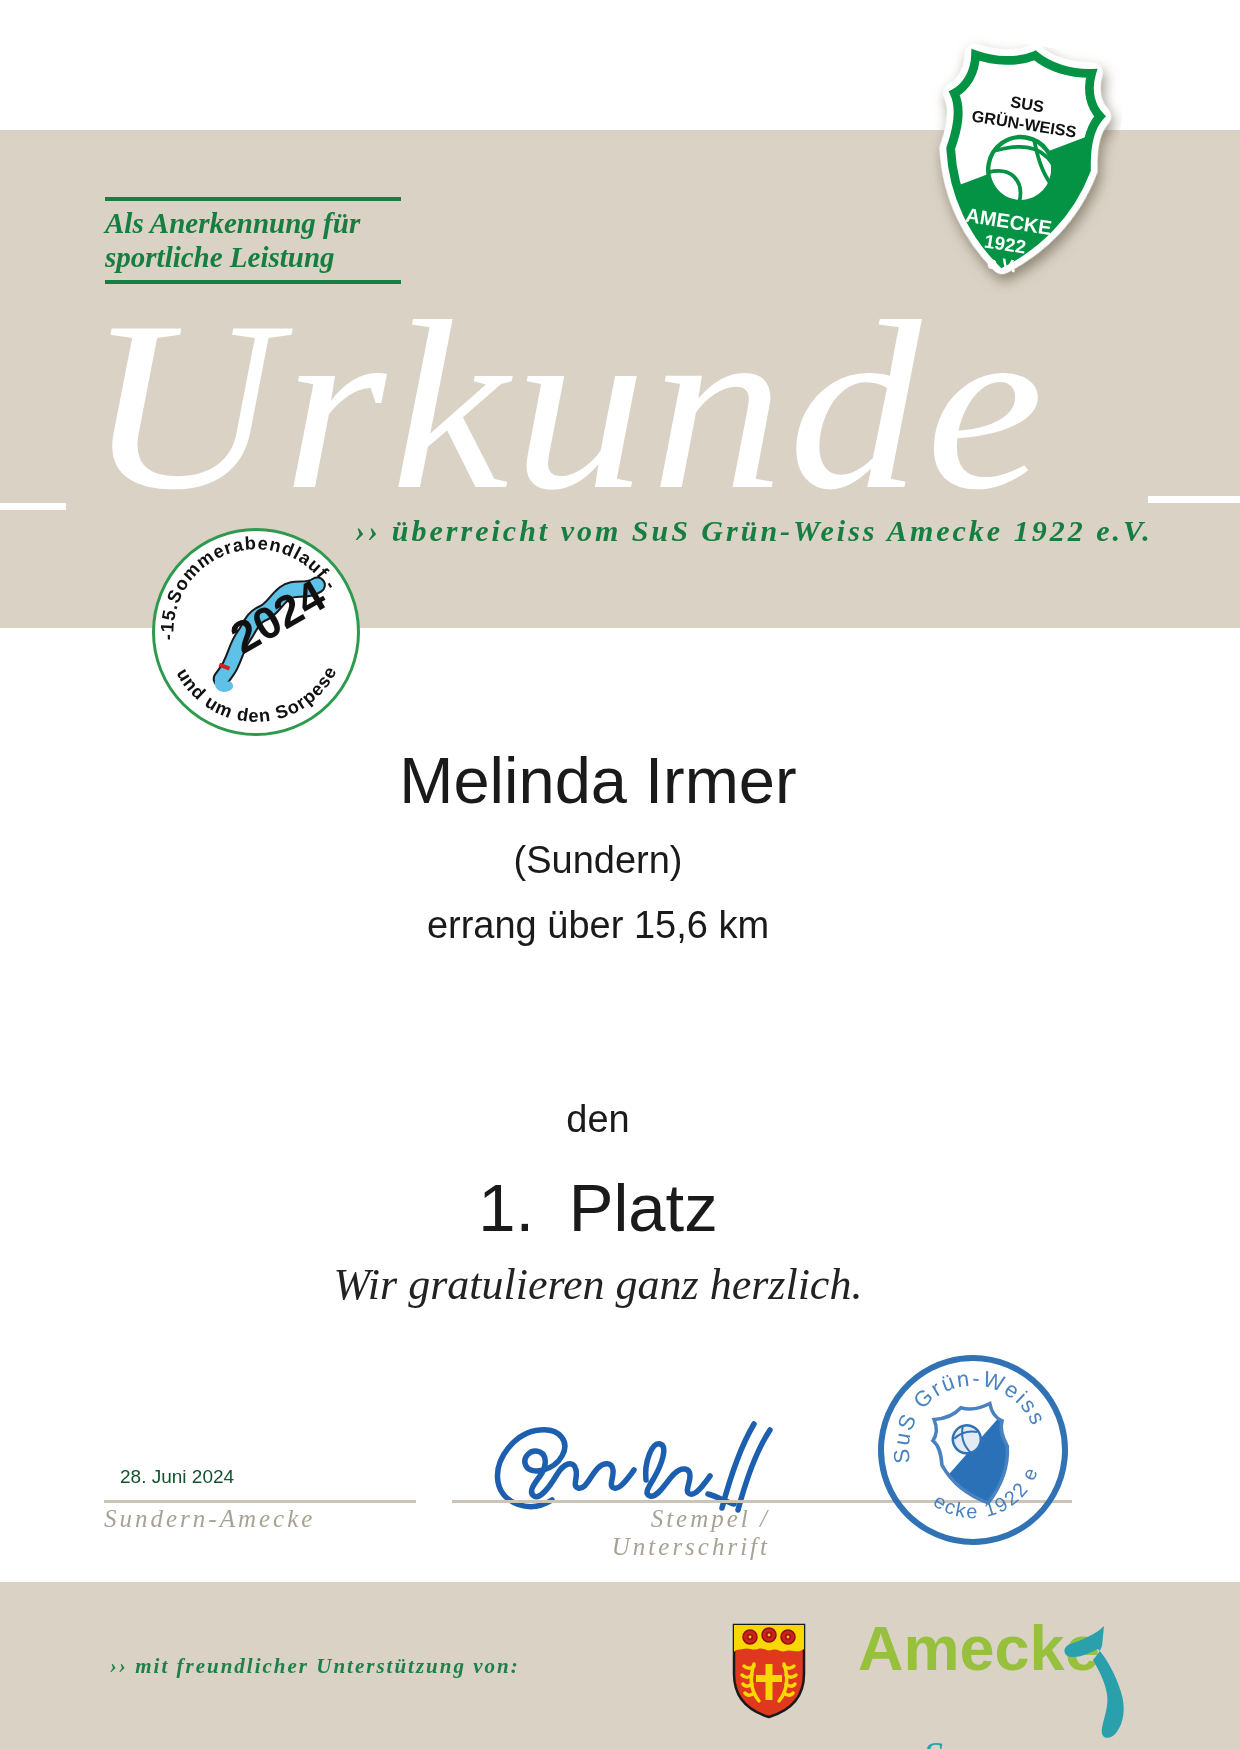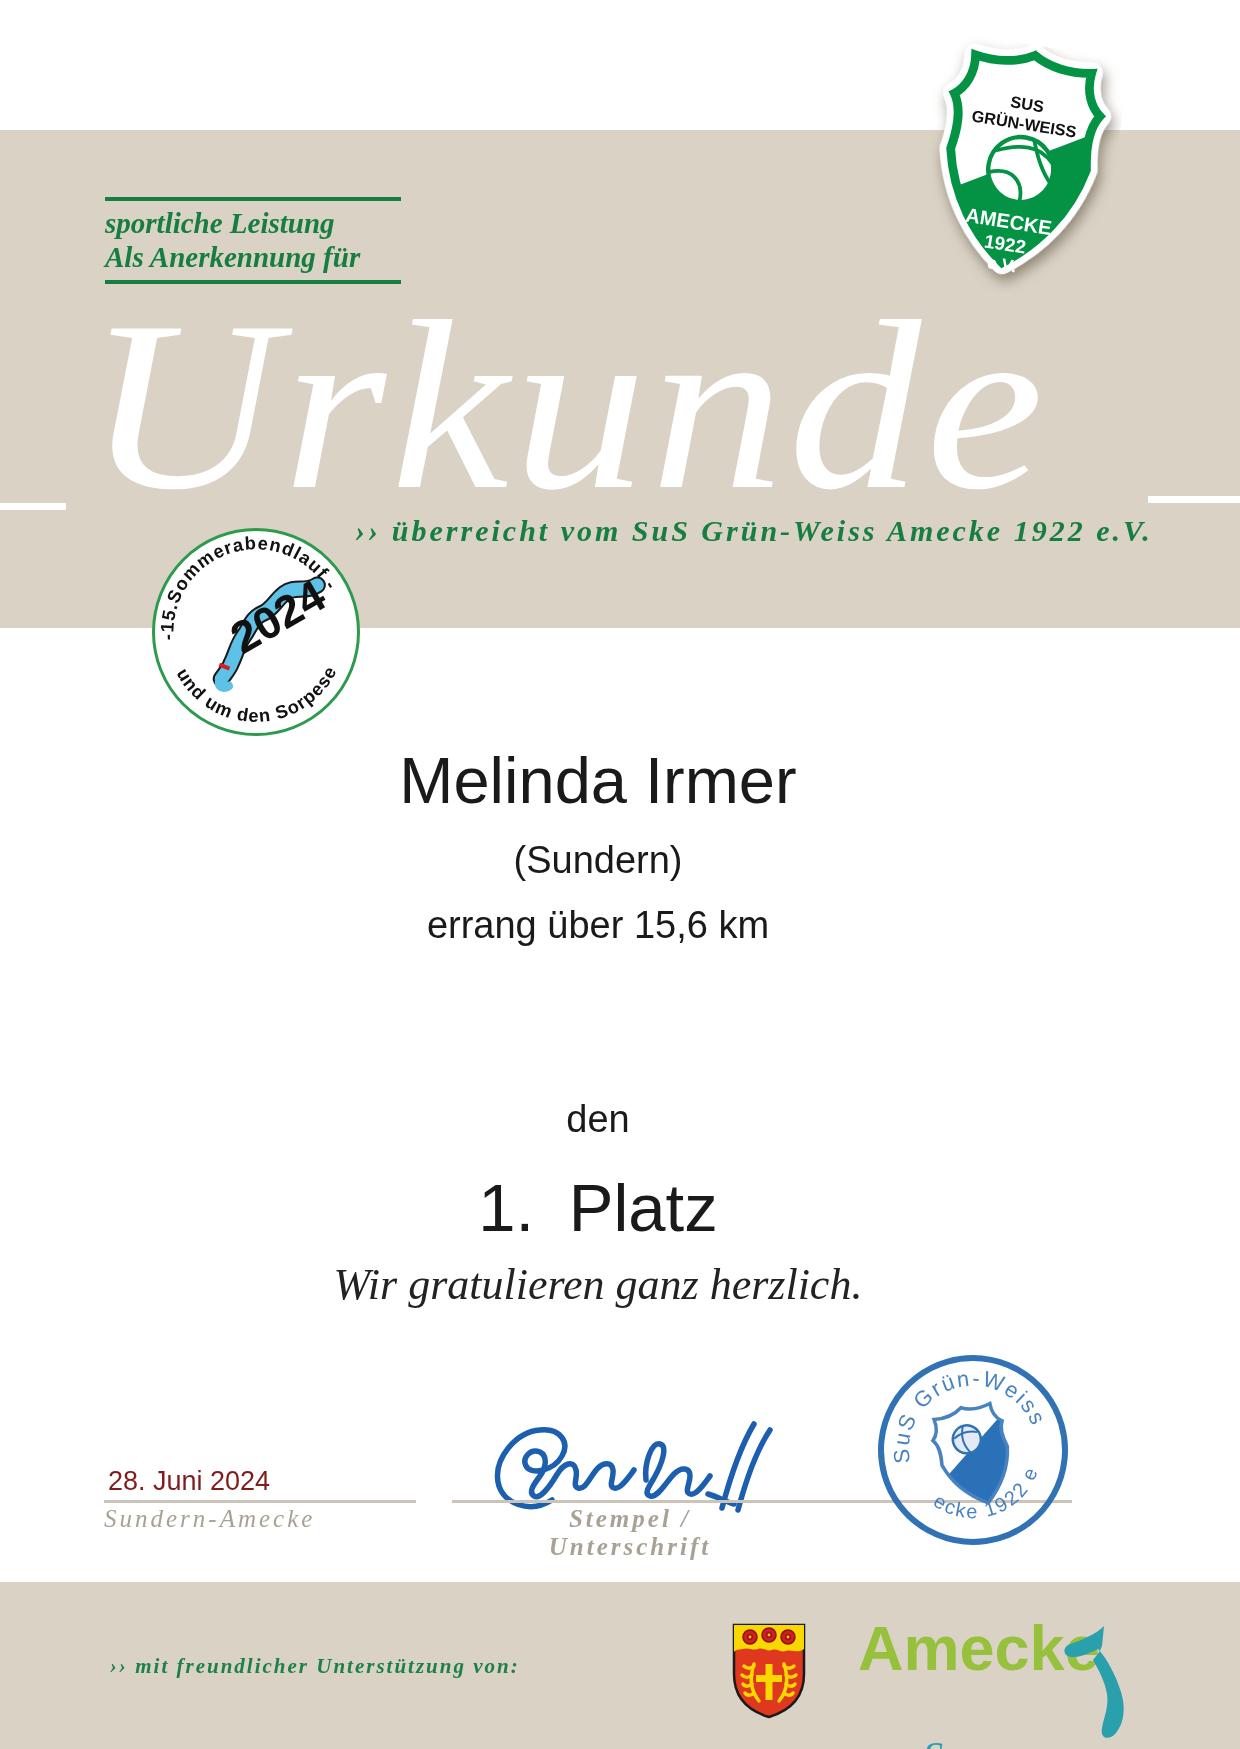"sportliche Leistung" div { order: before "Als Anerkennung für" -> after "Als Anerkennung für" }
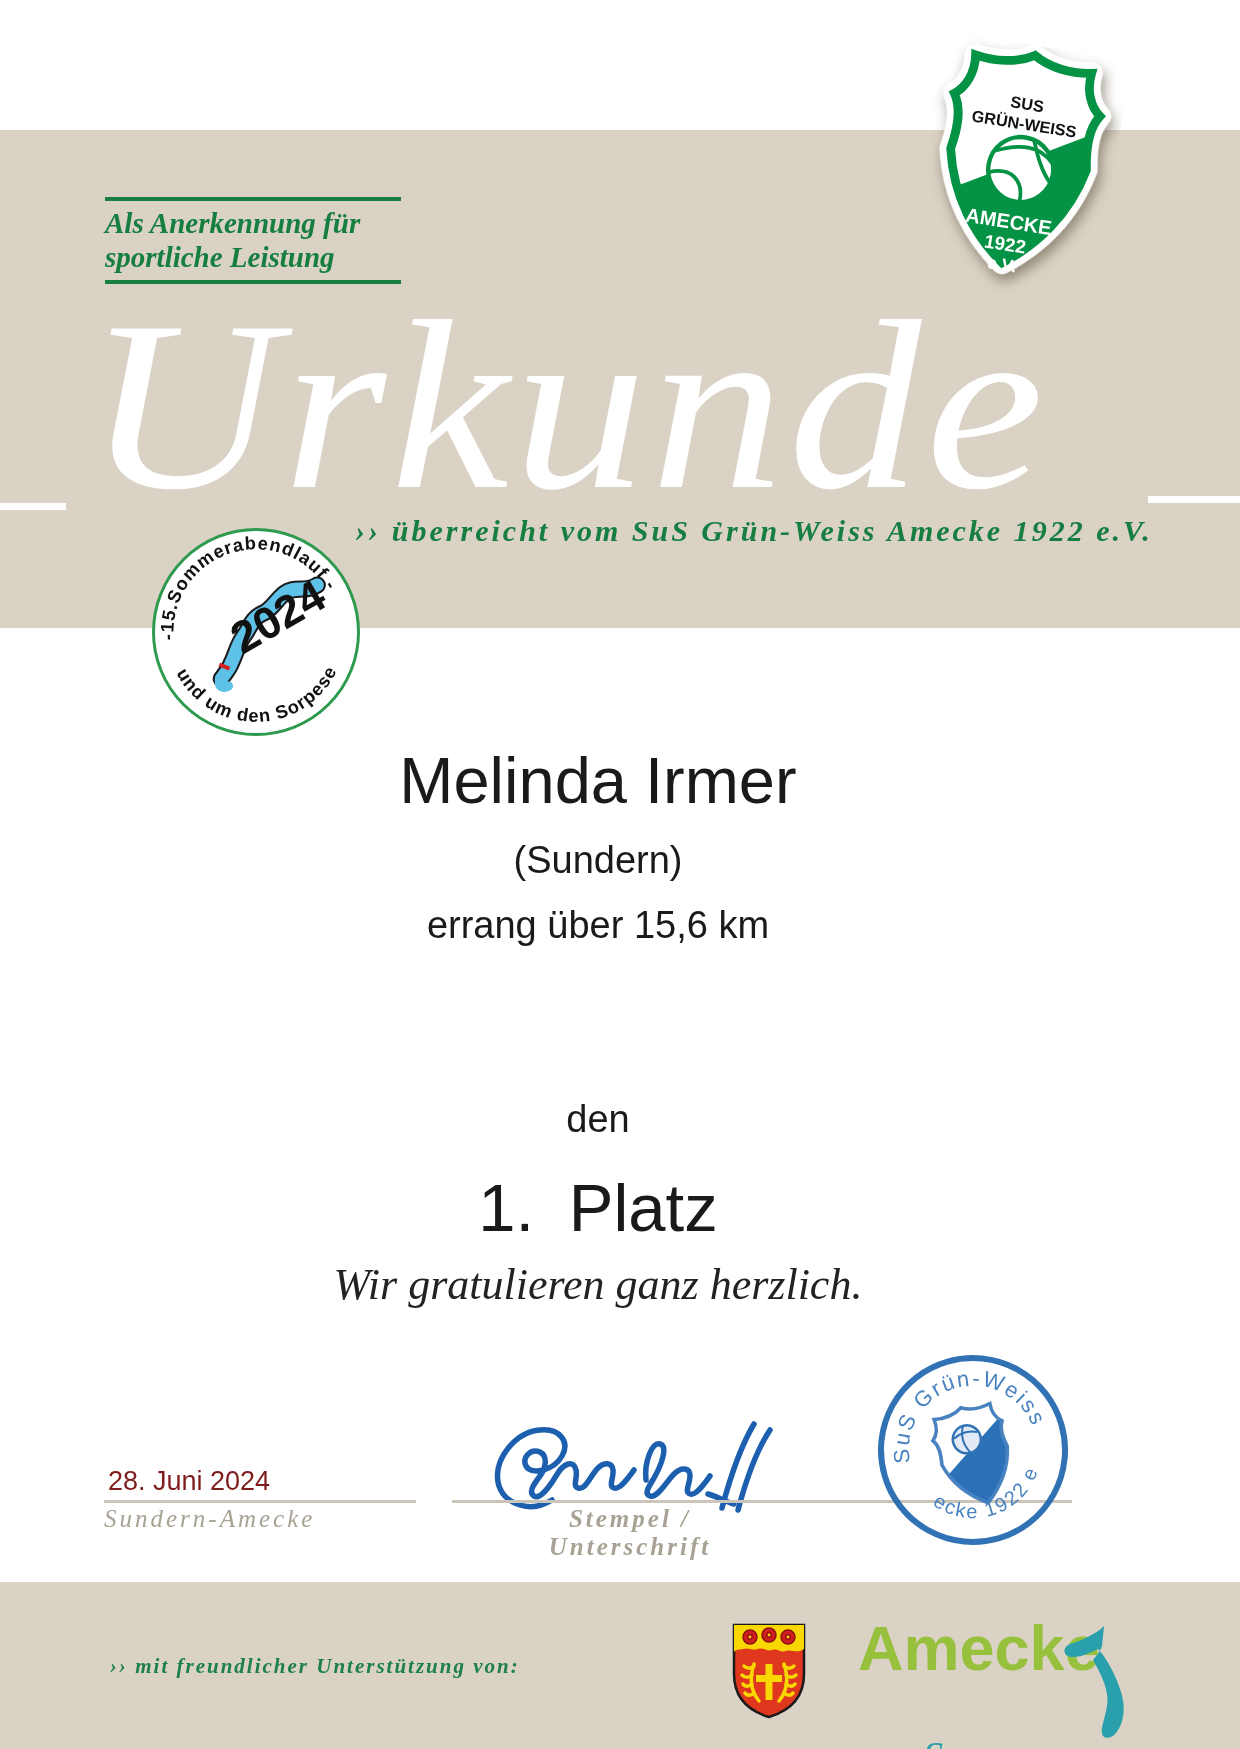"28. Juni 2024" .date { color: #7f1d1d -> #14532d; font-size: 27px -> 19px; left: 108px -> 120px }
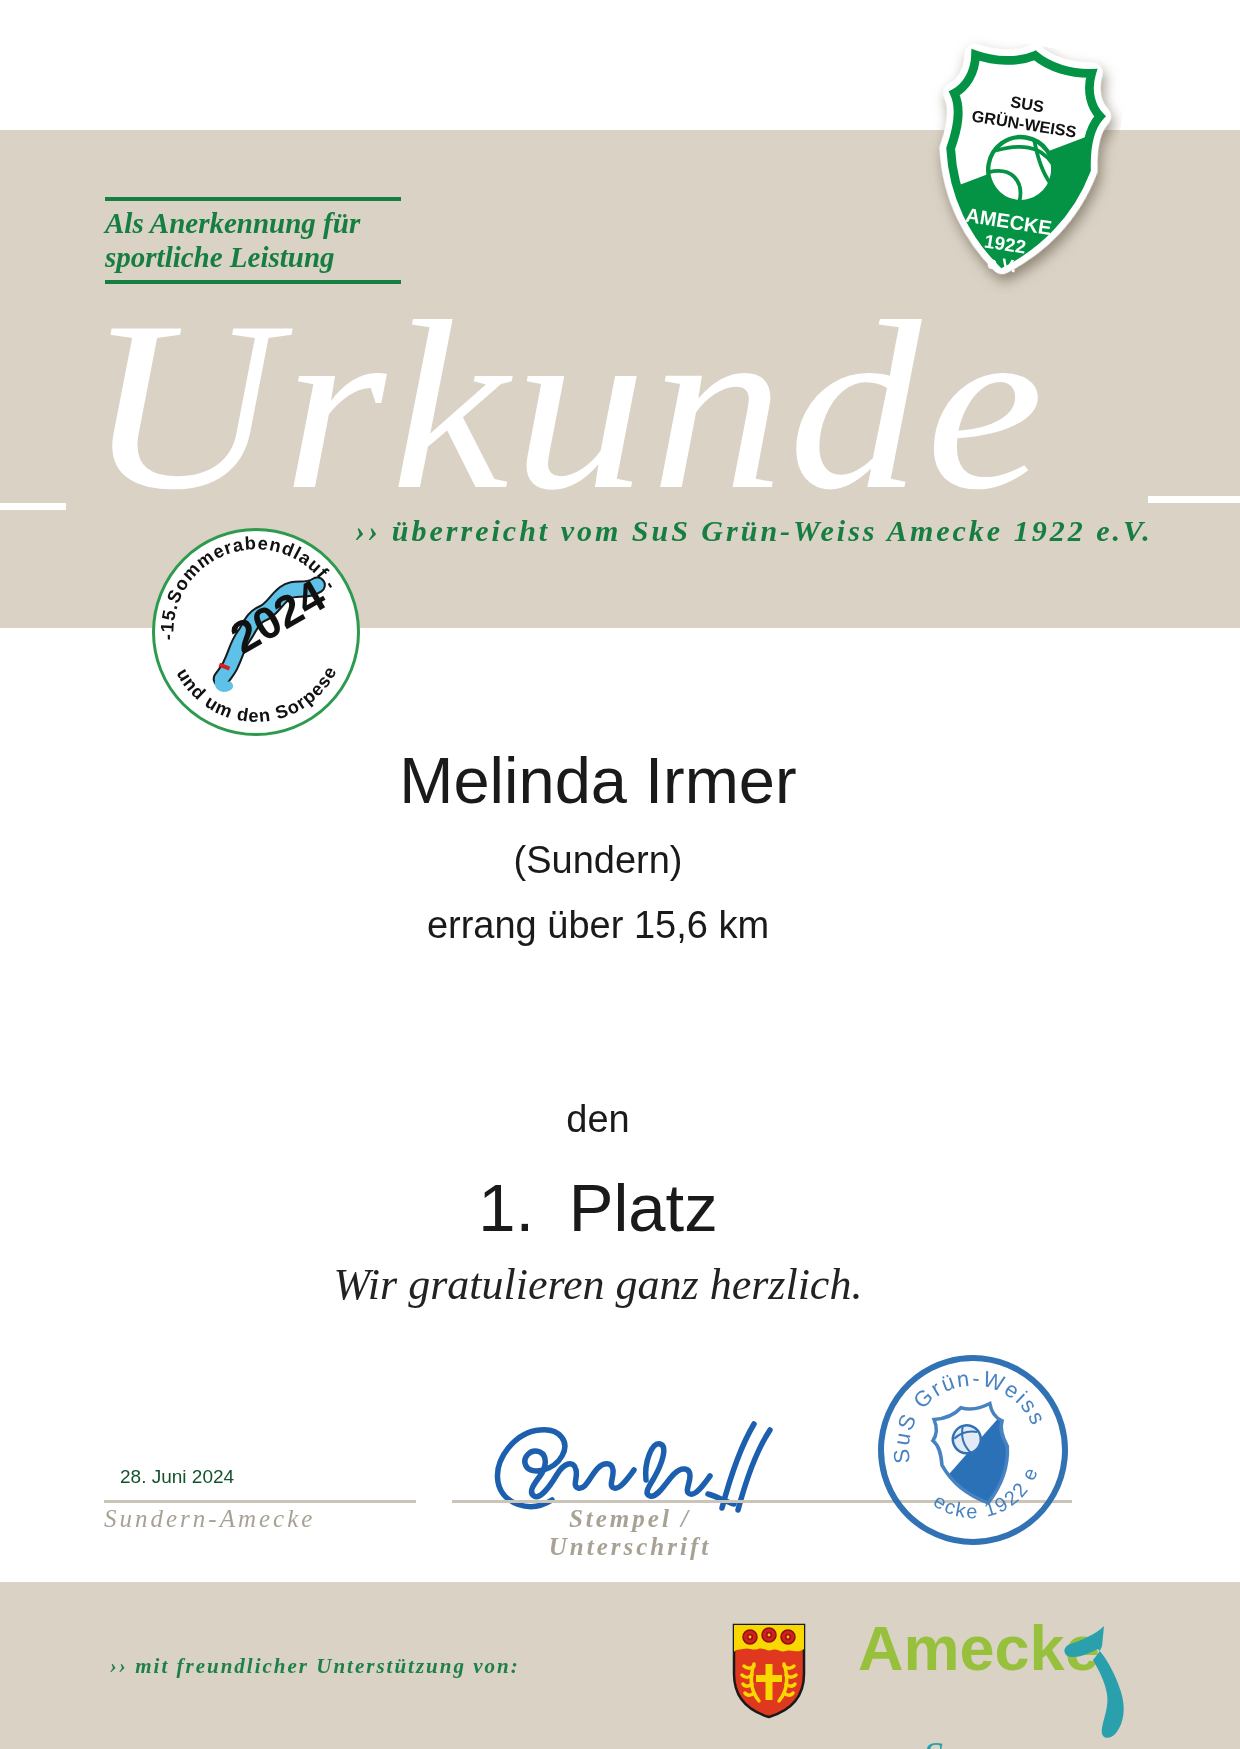"Stempel / Unterschrift" div.sublabel { font-weight: bold -> none; text-align: center -> right }
